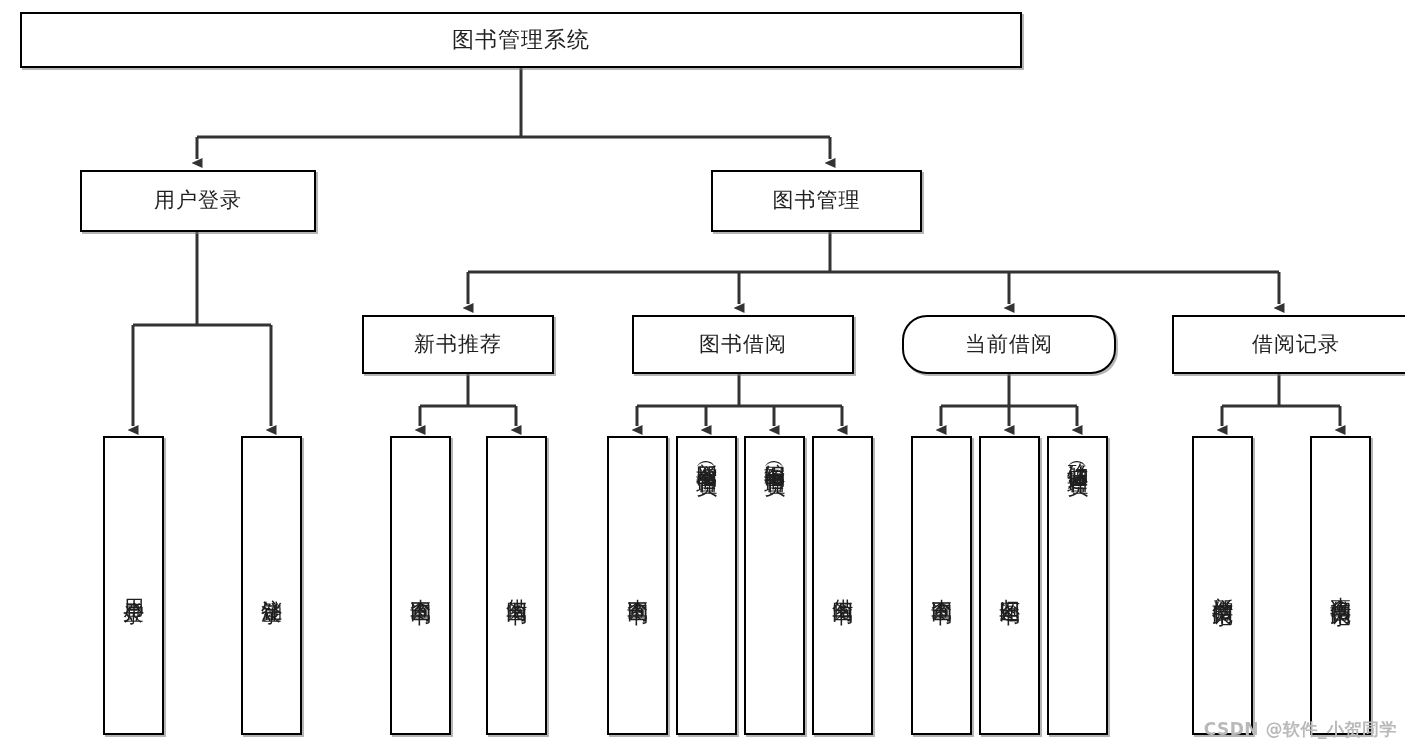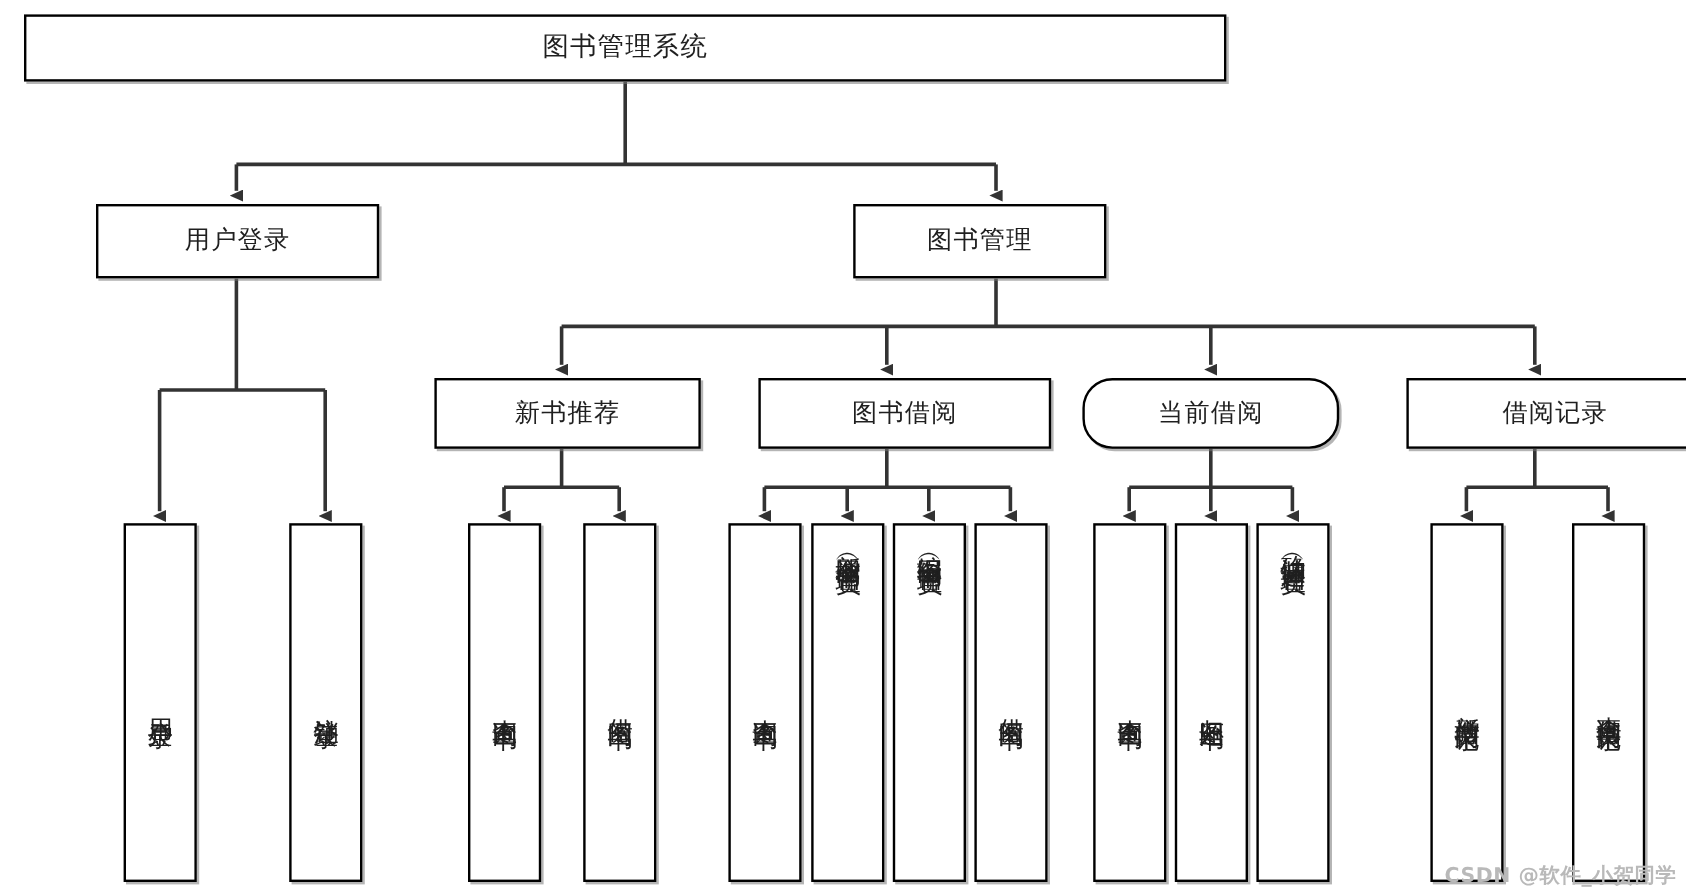"新书推荐" div.node { width: 222px -> 192px }
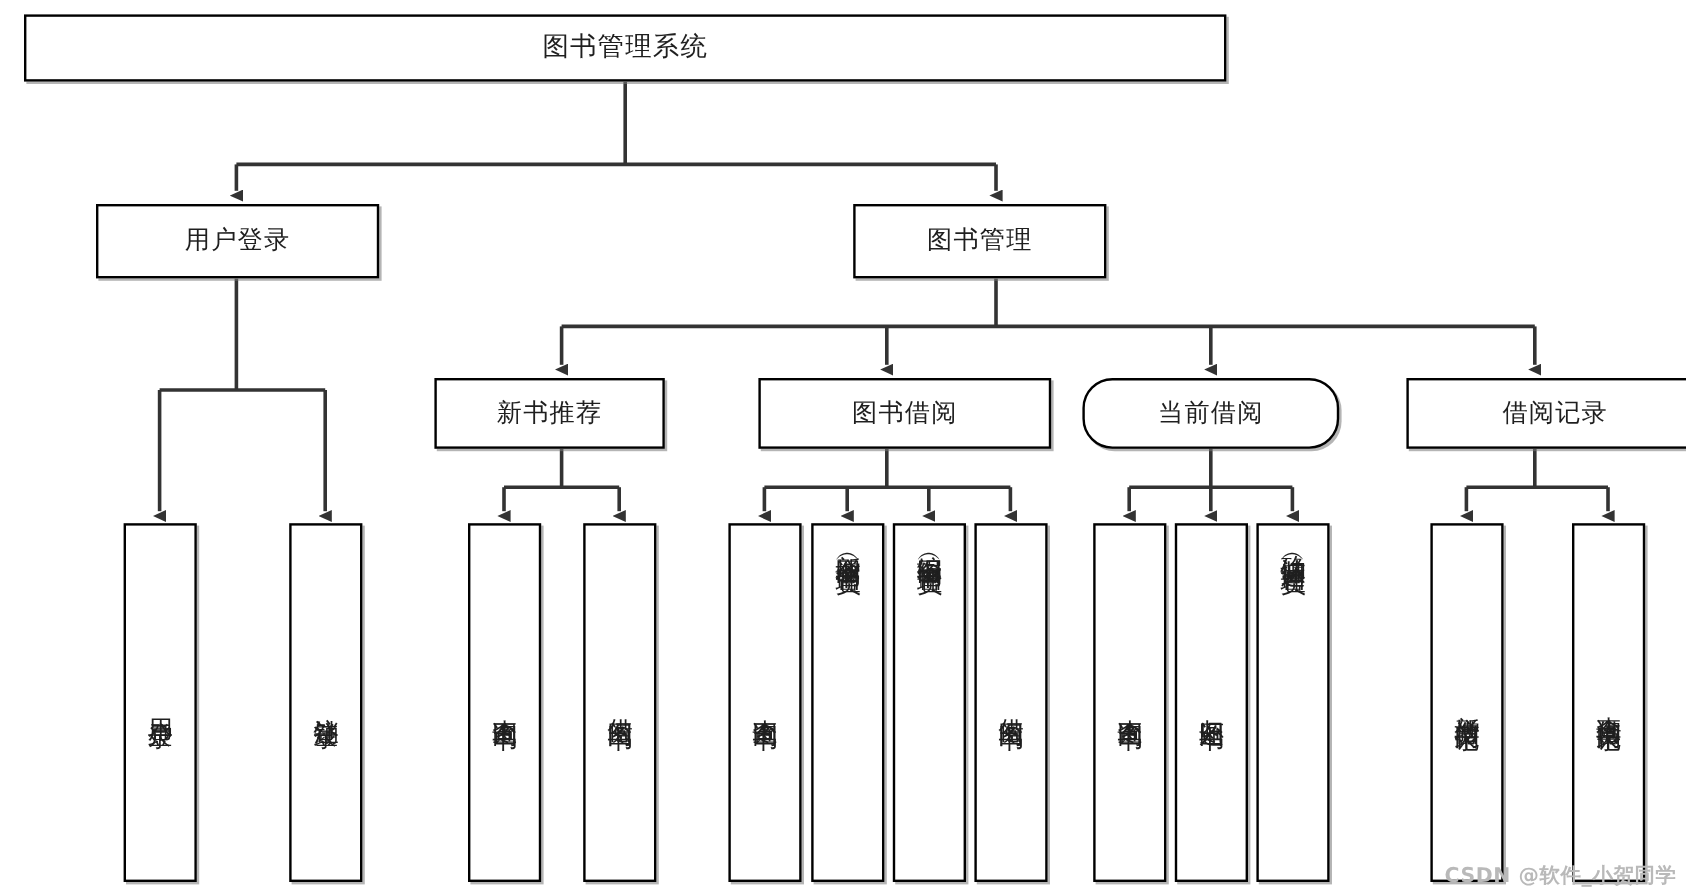"图书借阅" div.node { width: 244px -> 222px }
